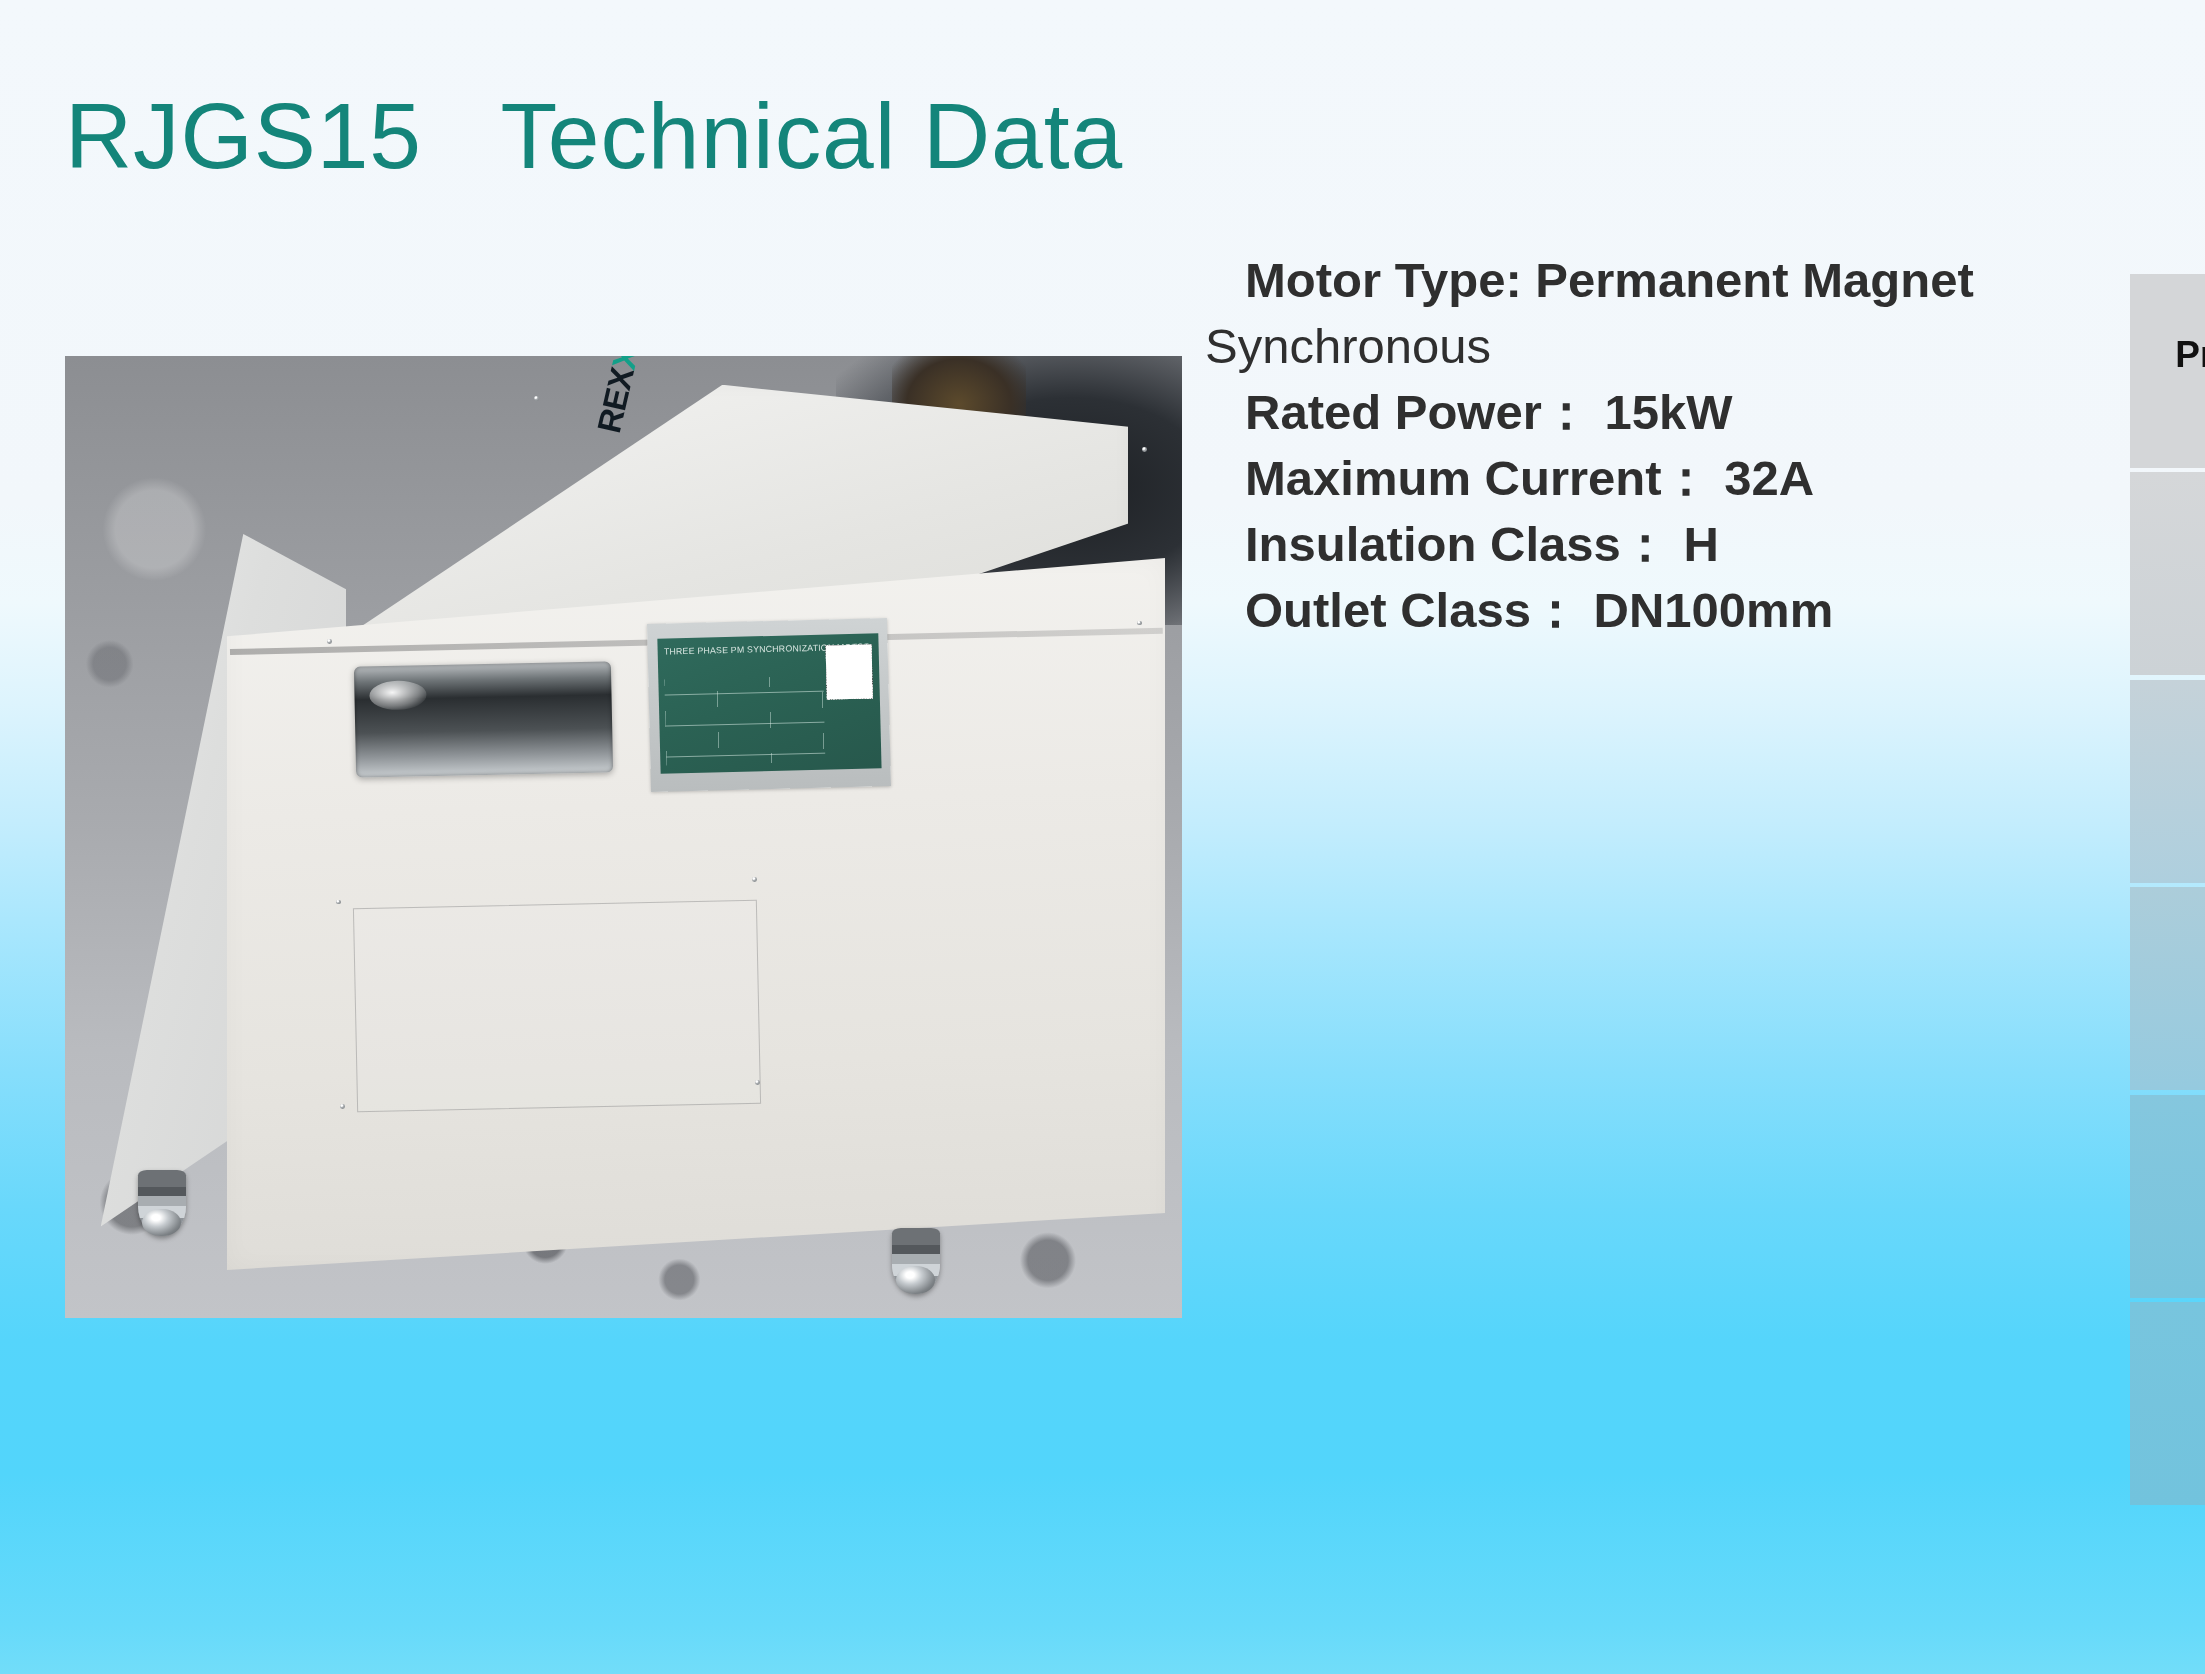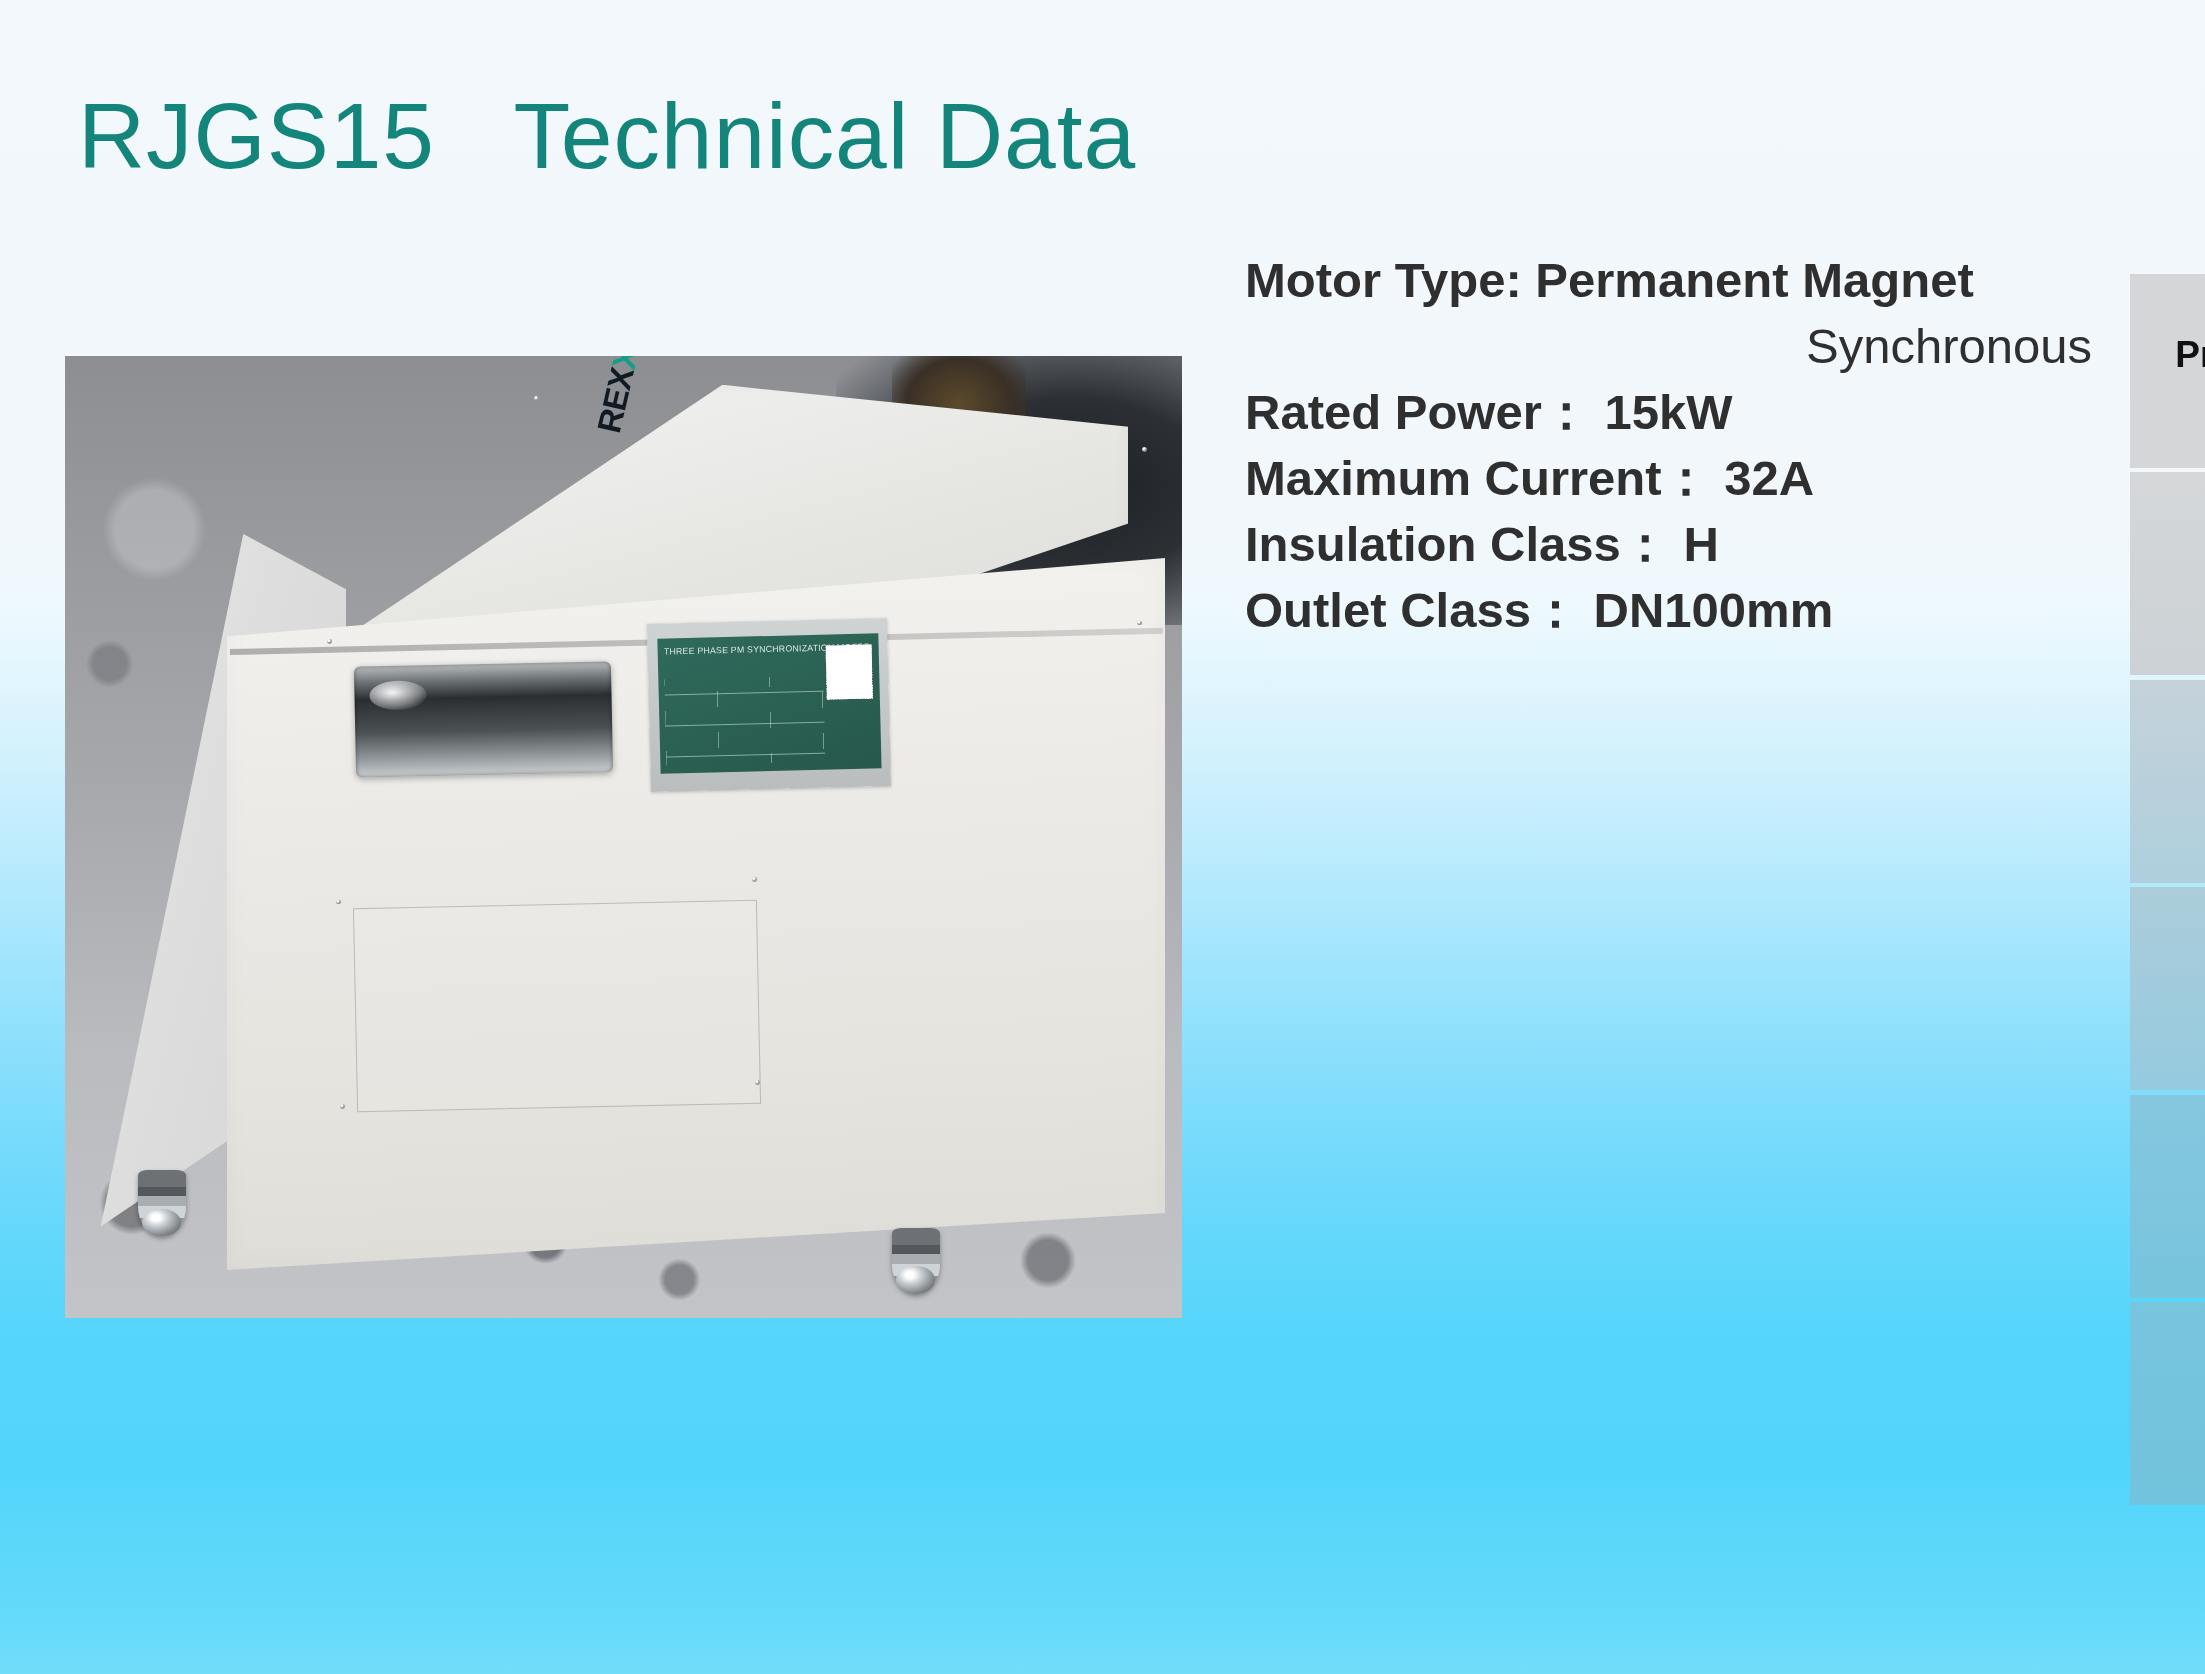"RJGS15 Technical Data" .title { margin-left: 13px -> none }
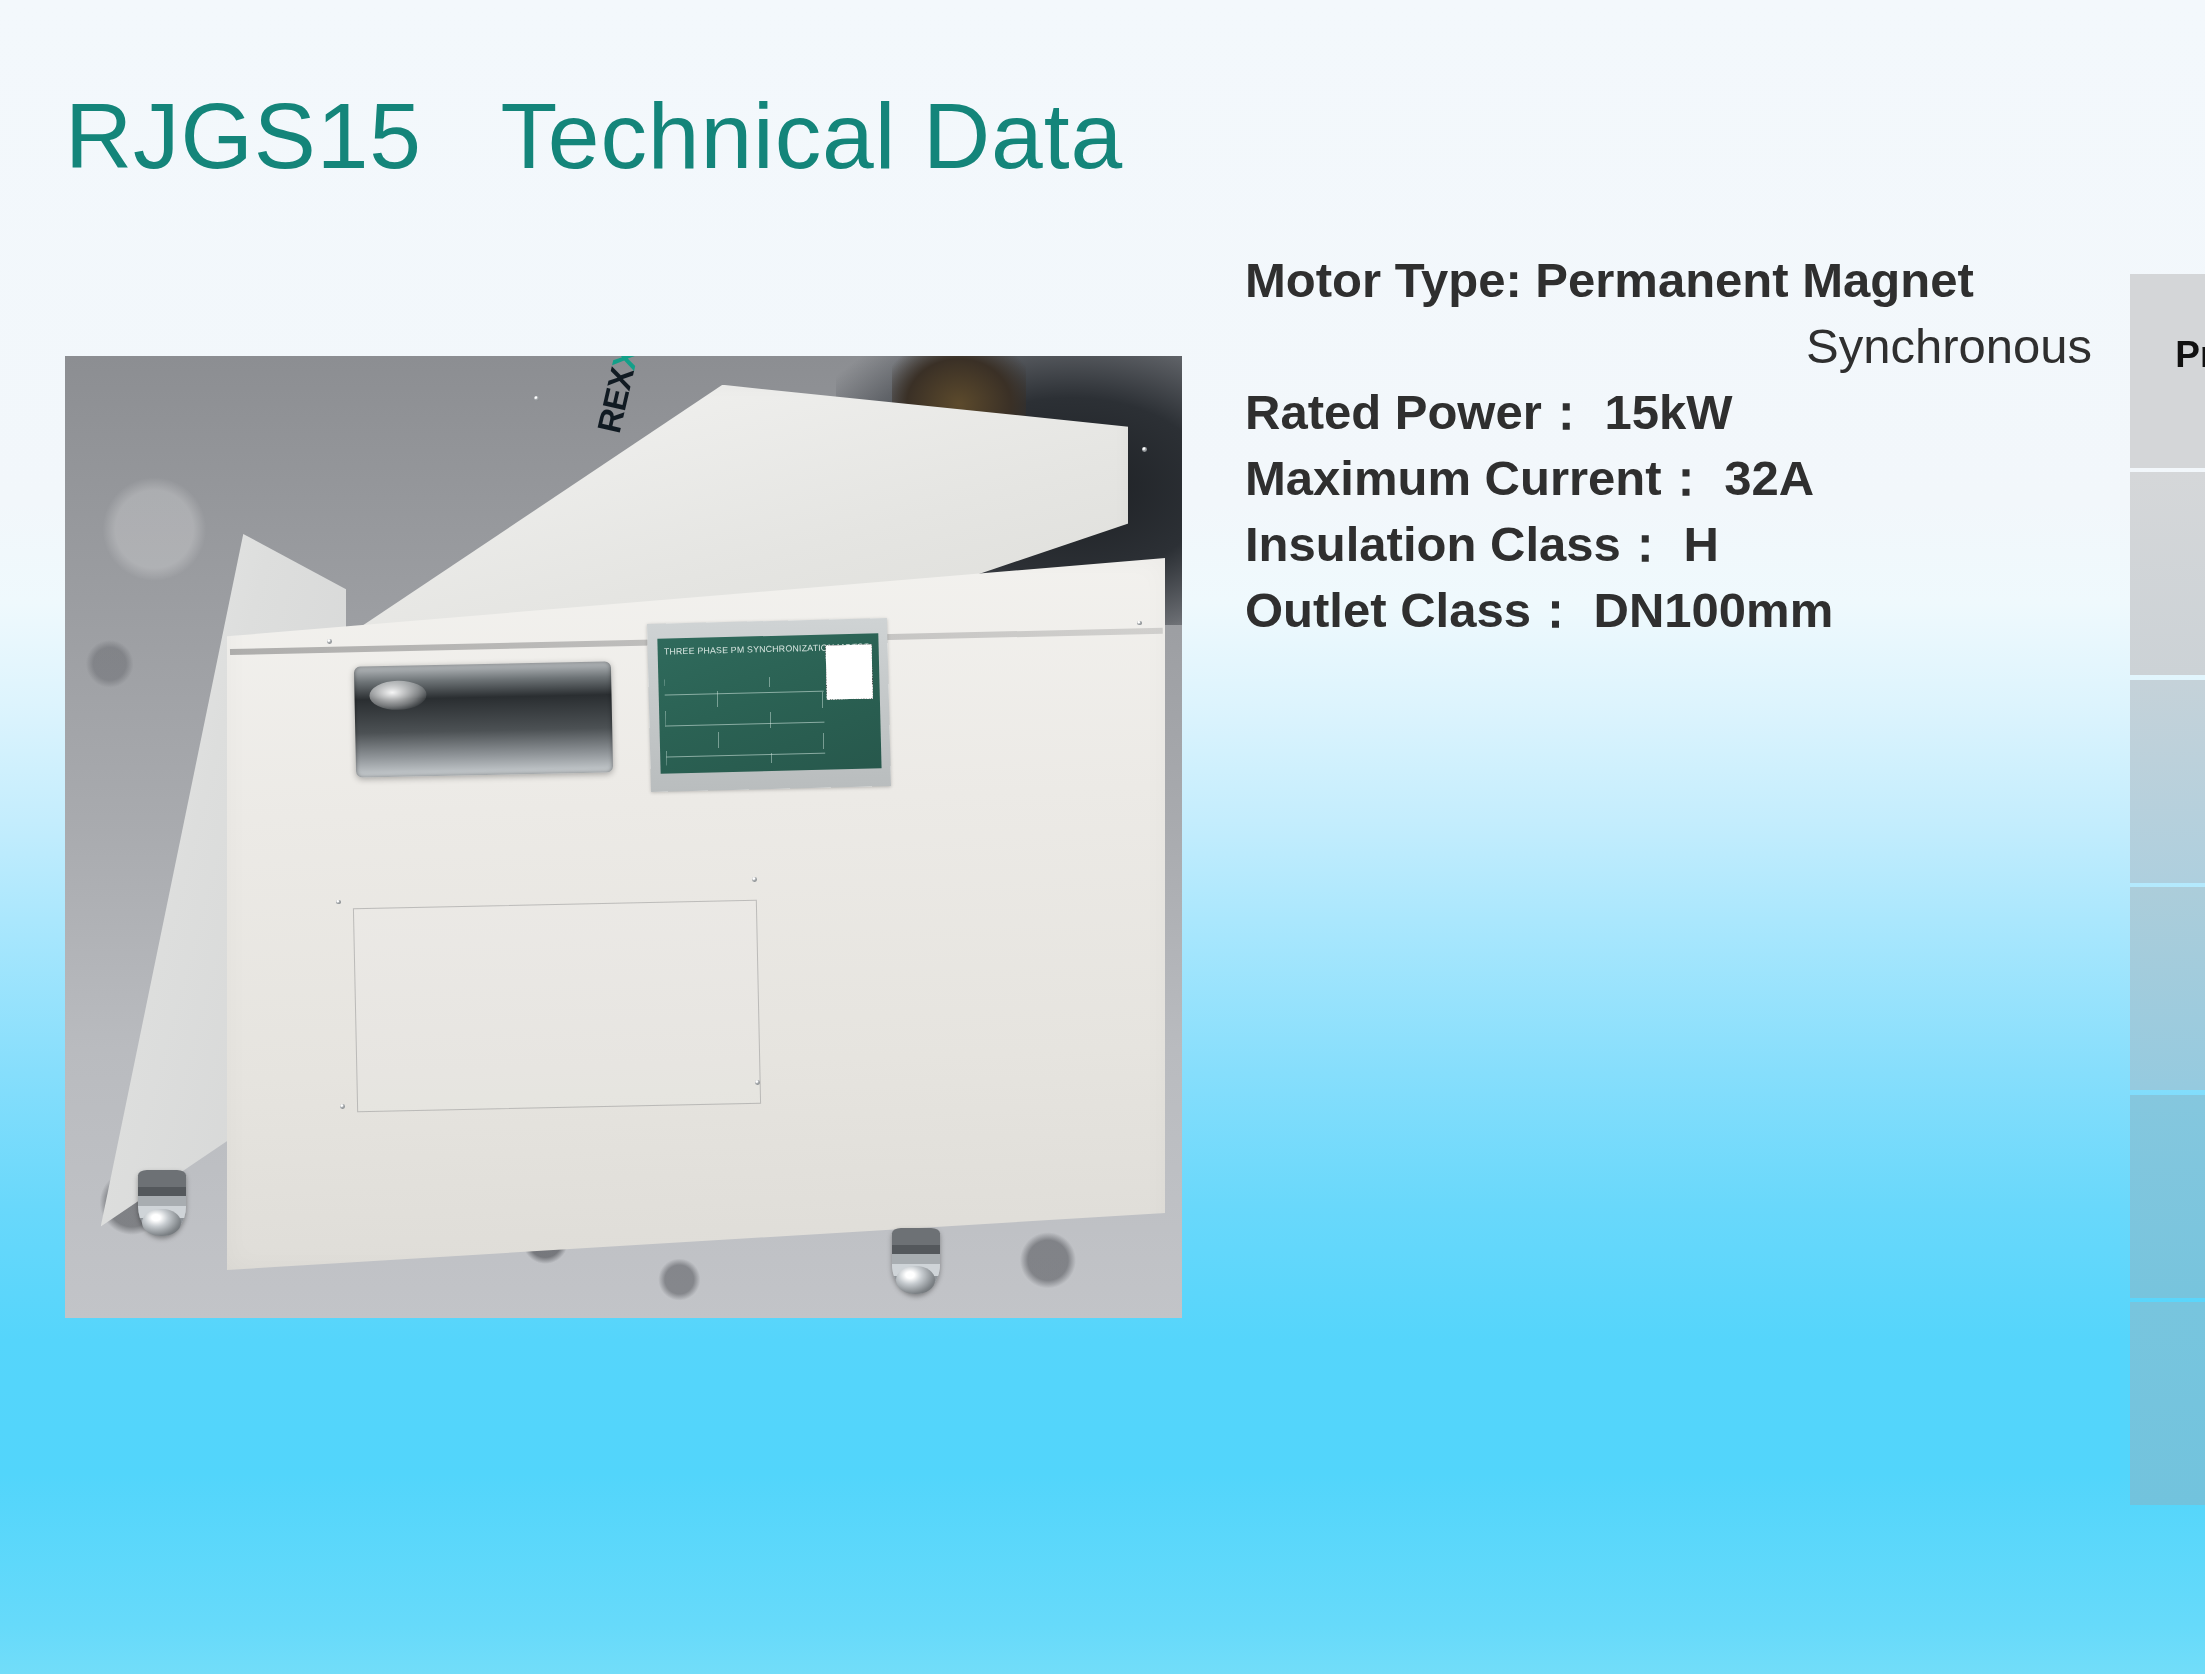"Synchronous" .spec-wrap { text-align: right -> left }
